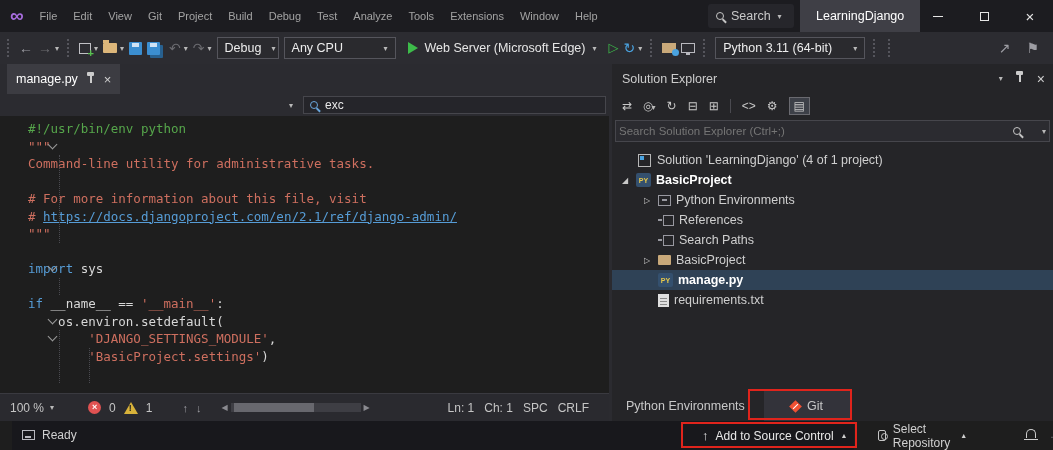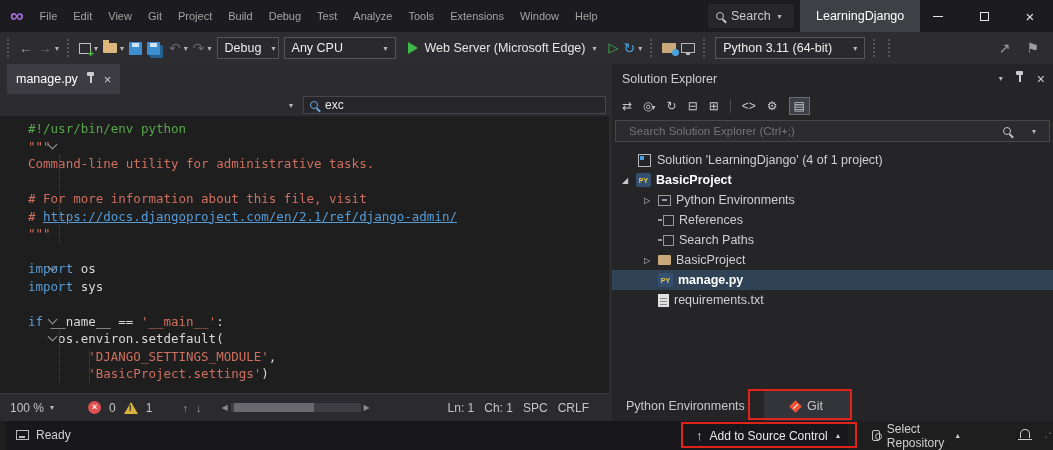"Search Solution Explorer (Ctrl+;)" .sol-search { padding: 0 13px -> 0 3px }
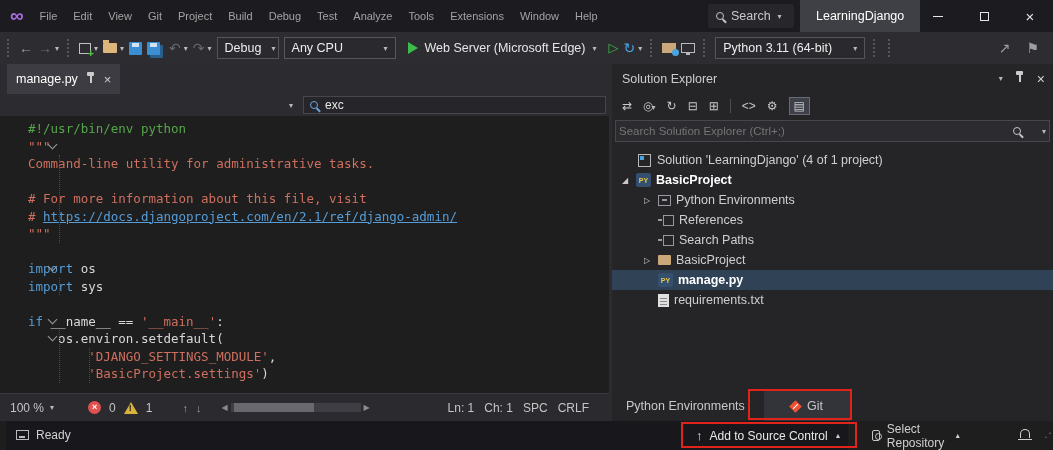"import os" div.code-line { html: <div><span>import</span><span> os</span></div> -> none }
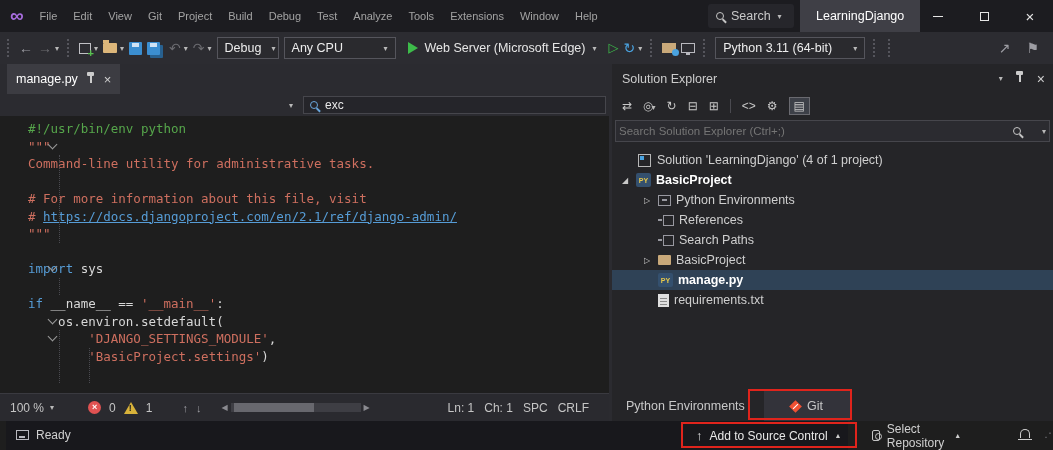"Ready" .statusbar { left: 6px -> 12px }
